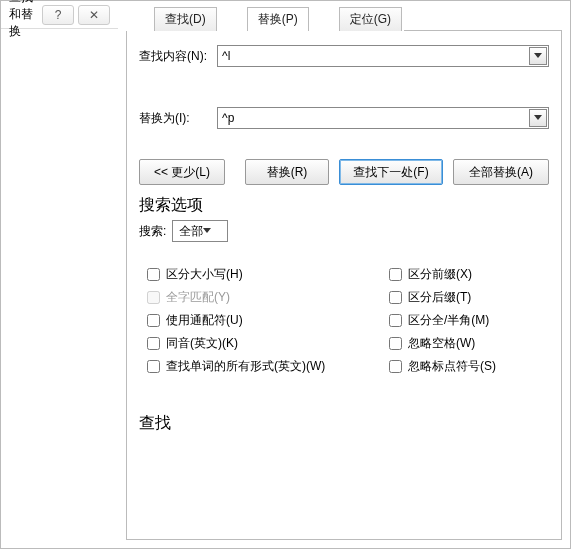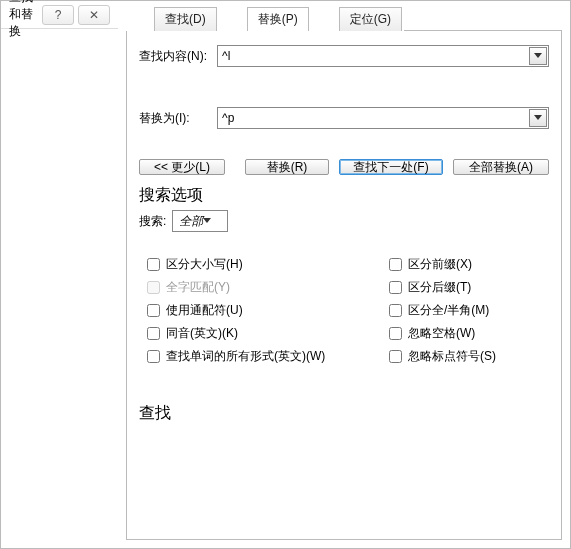"<< 更少(L)" .btn { height: 16px -> 26px }
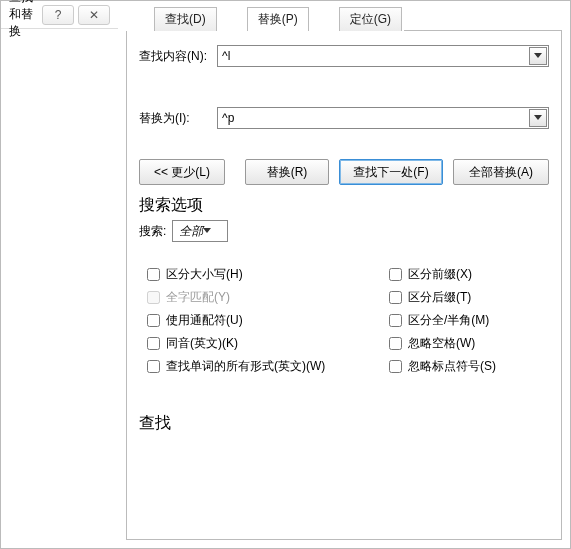"全部" .smallcombo { font-style: italic -> none }
